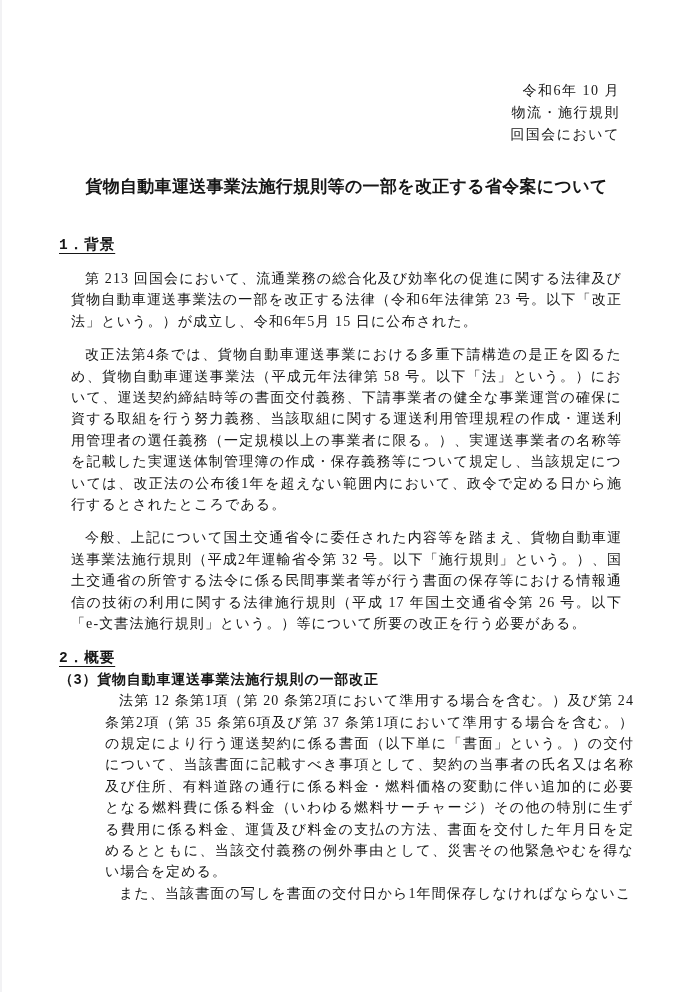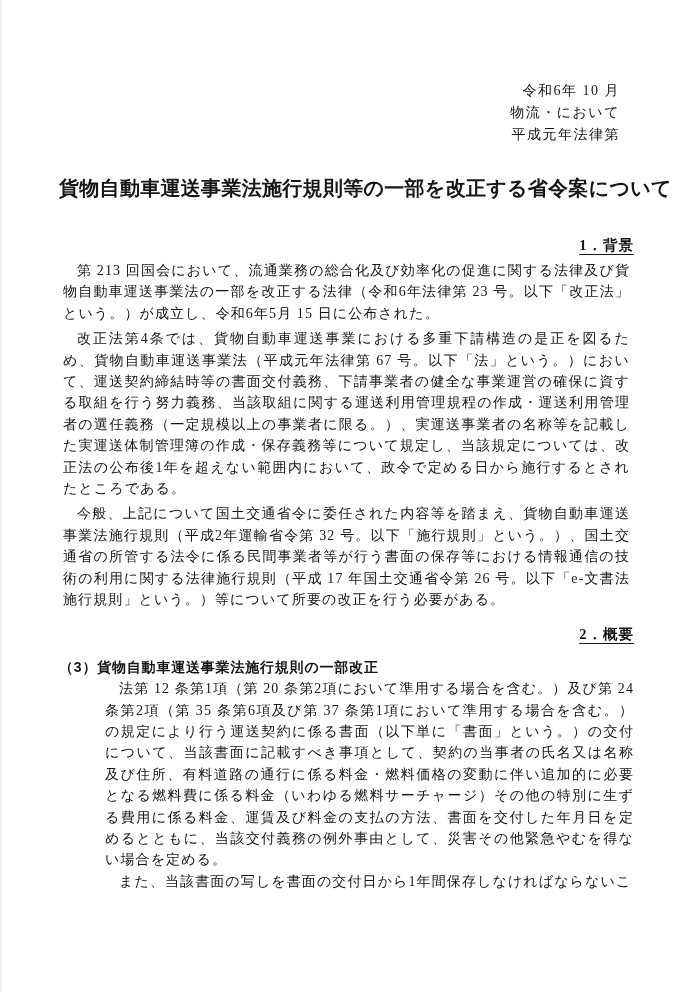"物流・において" div { text: において -> 施行規則 }
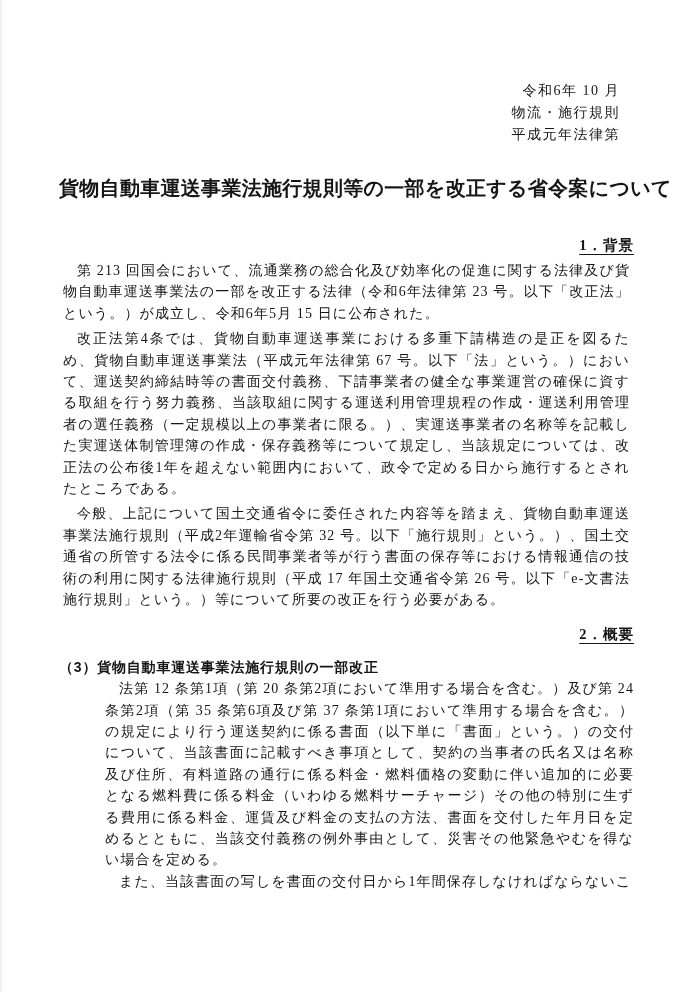"平成元年法律第" div { text: 平成元年法律第 -> 回国会において }
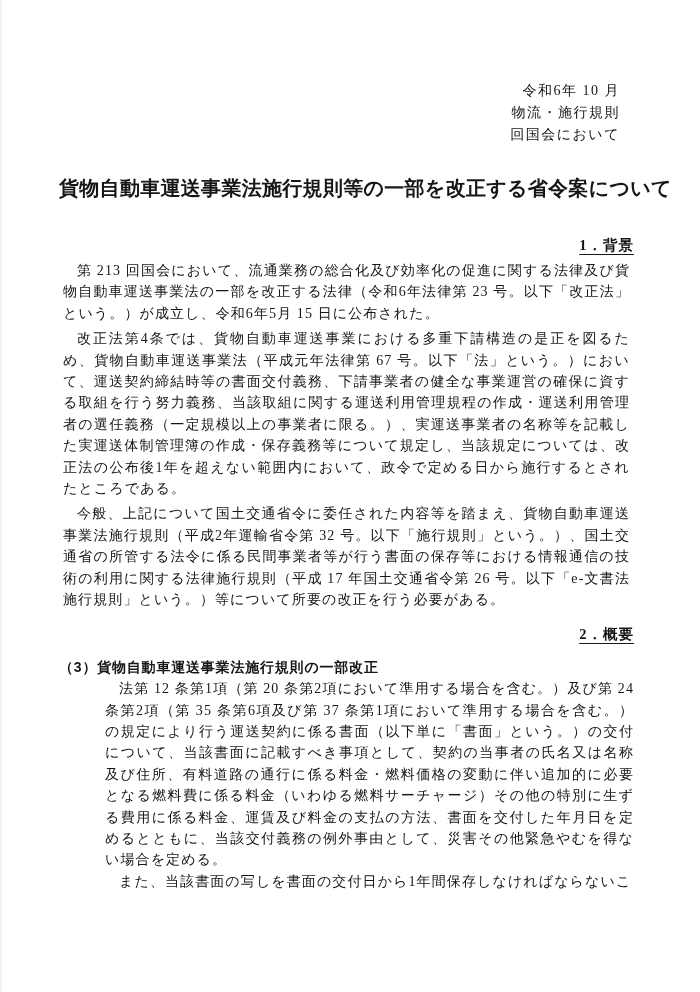"貨物自動車運送事業法施行規則等の一部を改正する省令案について" .doc-title { font-family: Liberation Sans, sans-serif -> Liberation Mono, monospace; font-size: 20px -> 17px; text-align: none -> center }
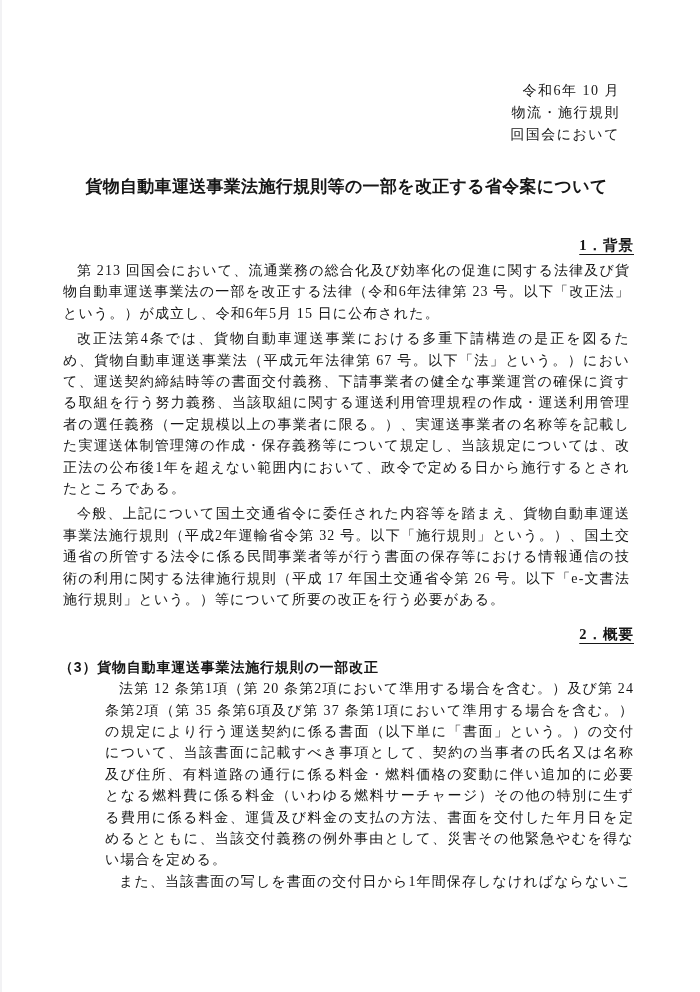"1．背景" .sec-heading { font-family: Liberation Serif, serif -> Liberation Mono, monospace; text-align: right -> none }
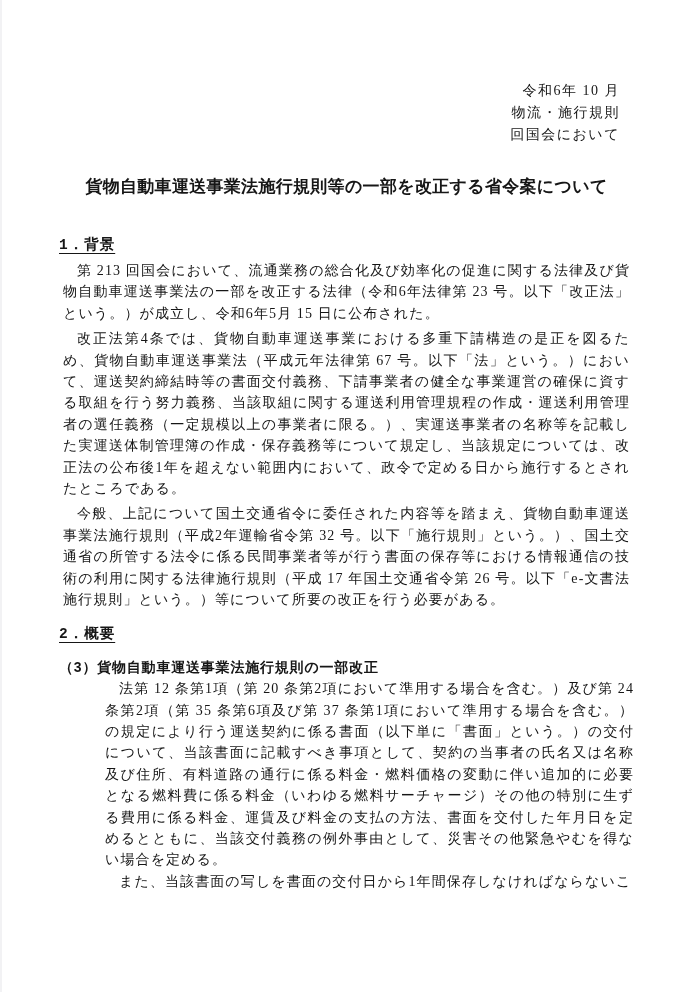"第 213" p.body-para { margin: 4px -> 12px }
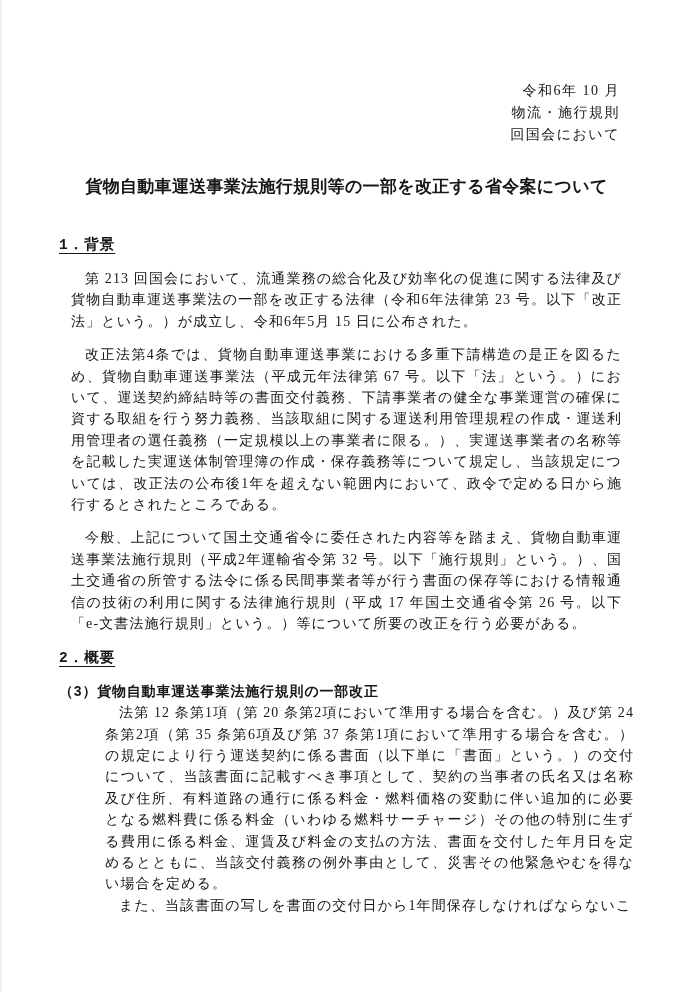"改正法第4条では、貨物自動車運送事業における多重下請構造の是正を図るため、貨物自" p.body-para { text: 67 -> 58 }
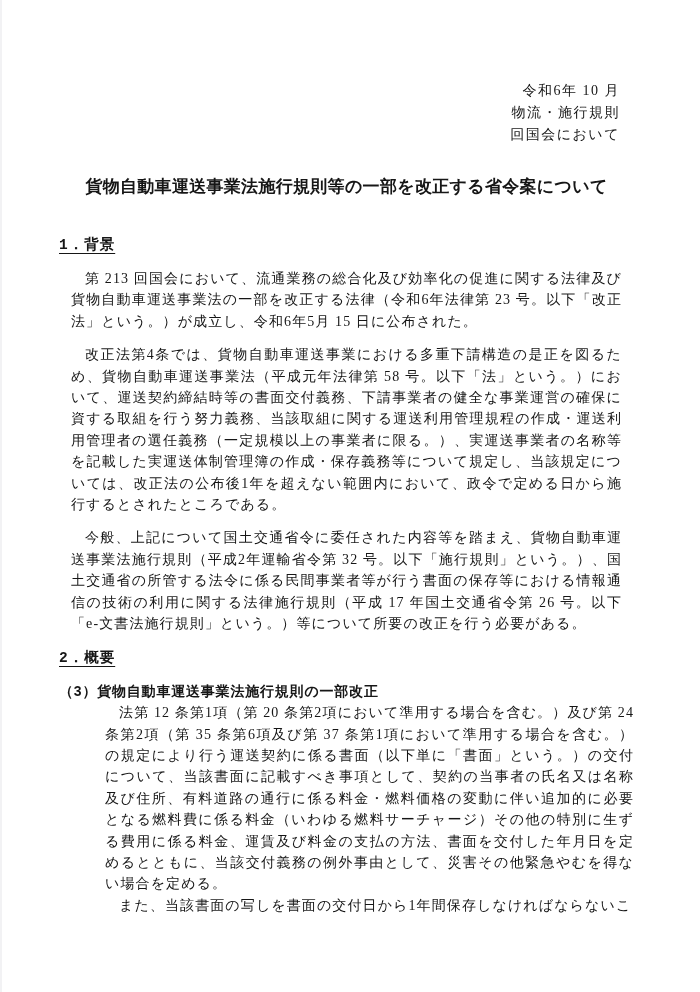"2．概要" .sec-heading.second { margin-bottom: 12px -> 0 }
